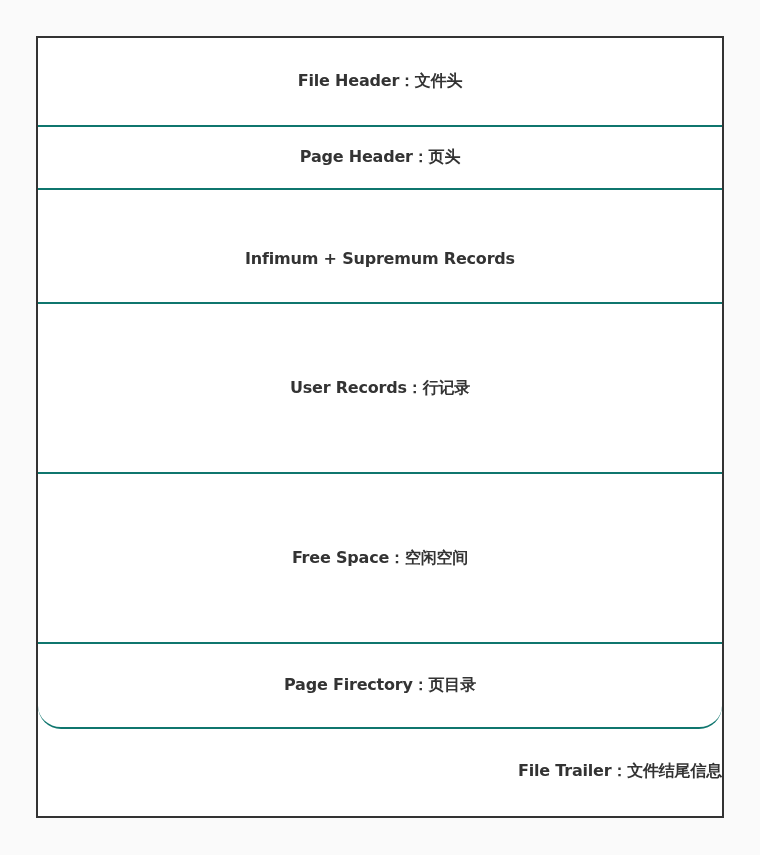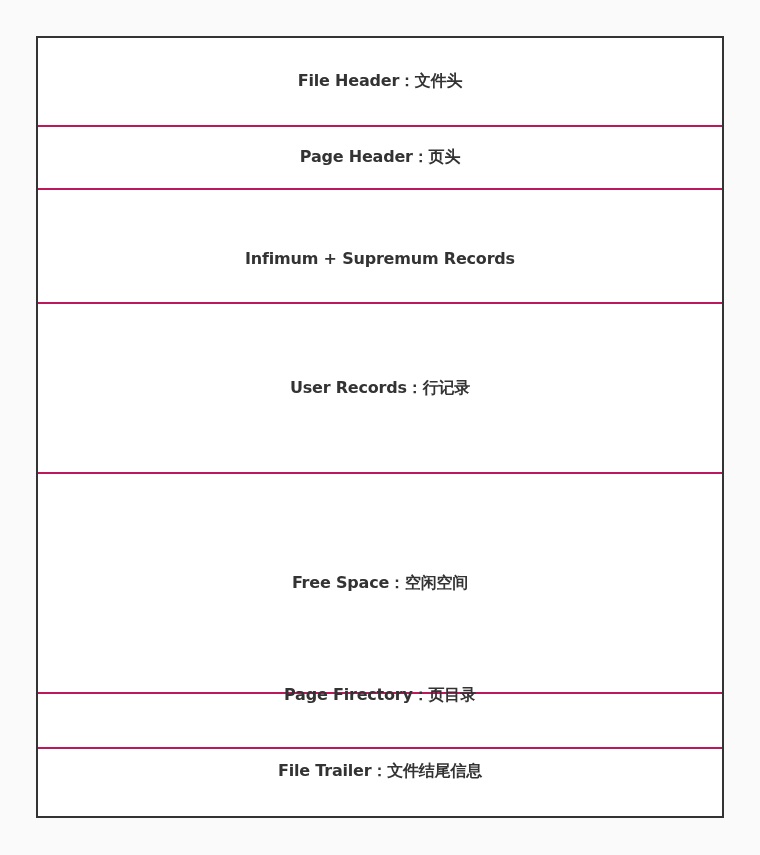"File Header：文件头" .section { border-bottom: 2px solid #be185d -> 2px solid #0f766e }
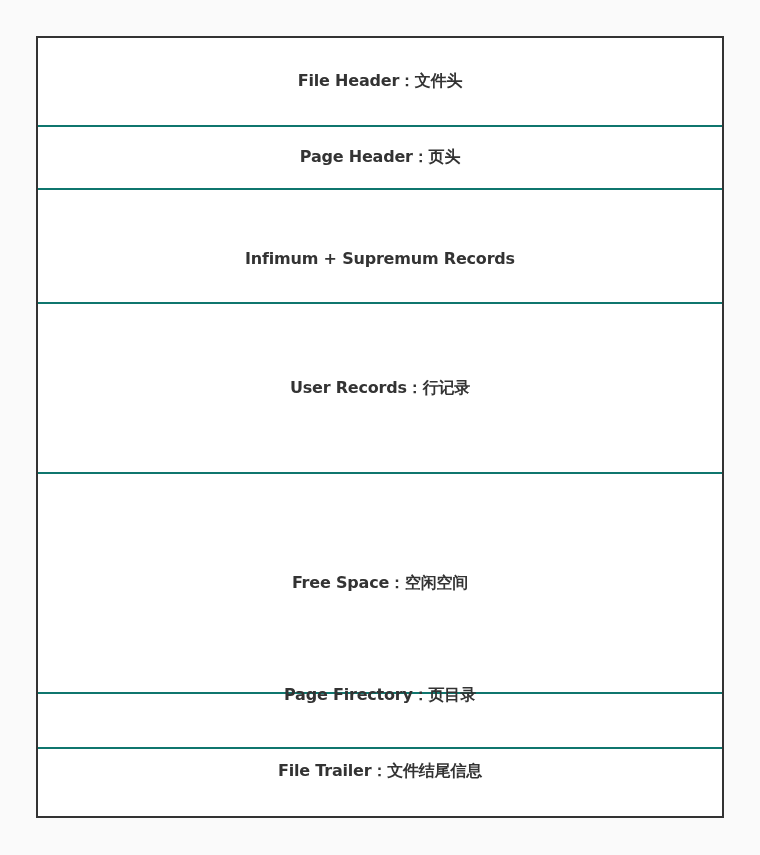"Free Space：空闲空间" div.section { height: 220px -> 170px }
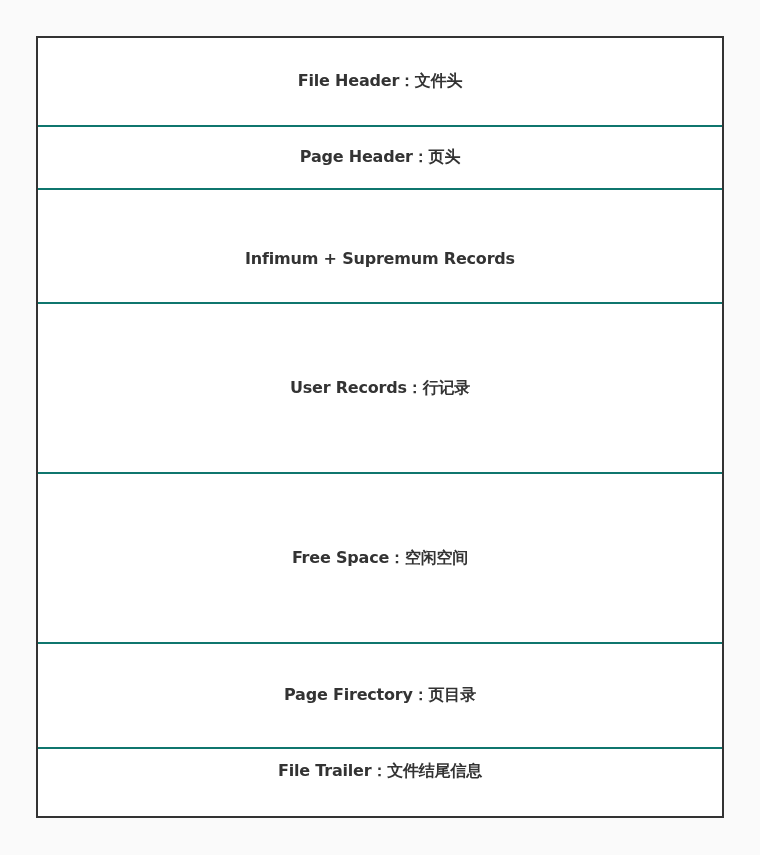"Page Firectory：页目录" div.section { border-radius: none -> 23px; height: 105px -> 85px }
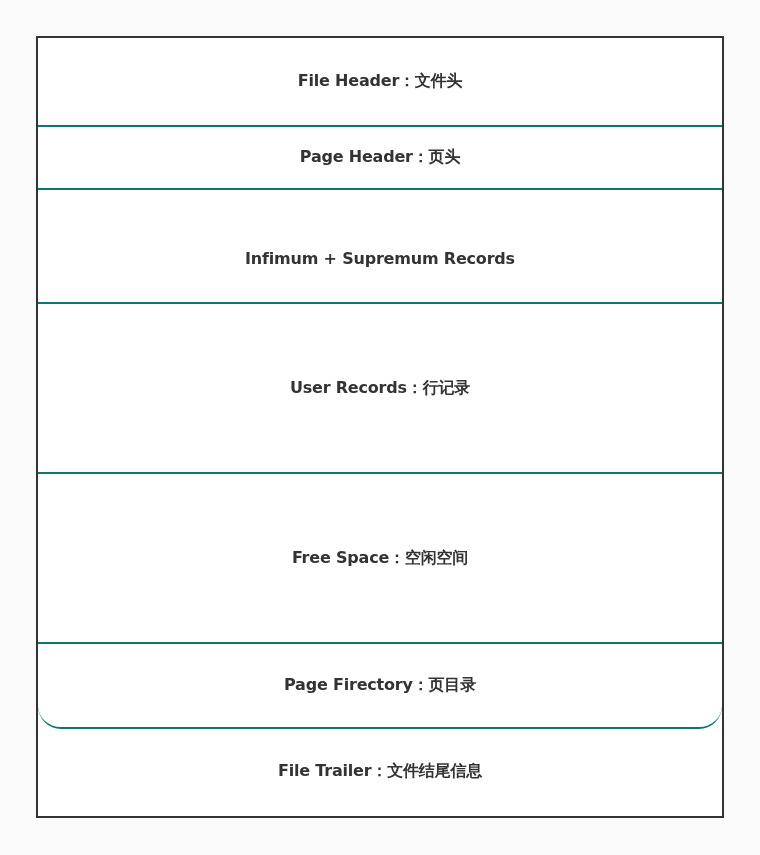"File Trailer：文件结尾信息" div.section { justify-content: none -> flex-end }
